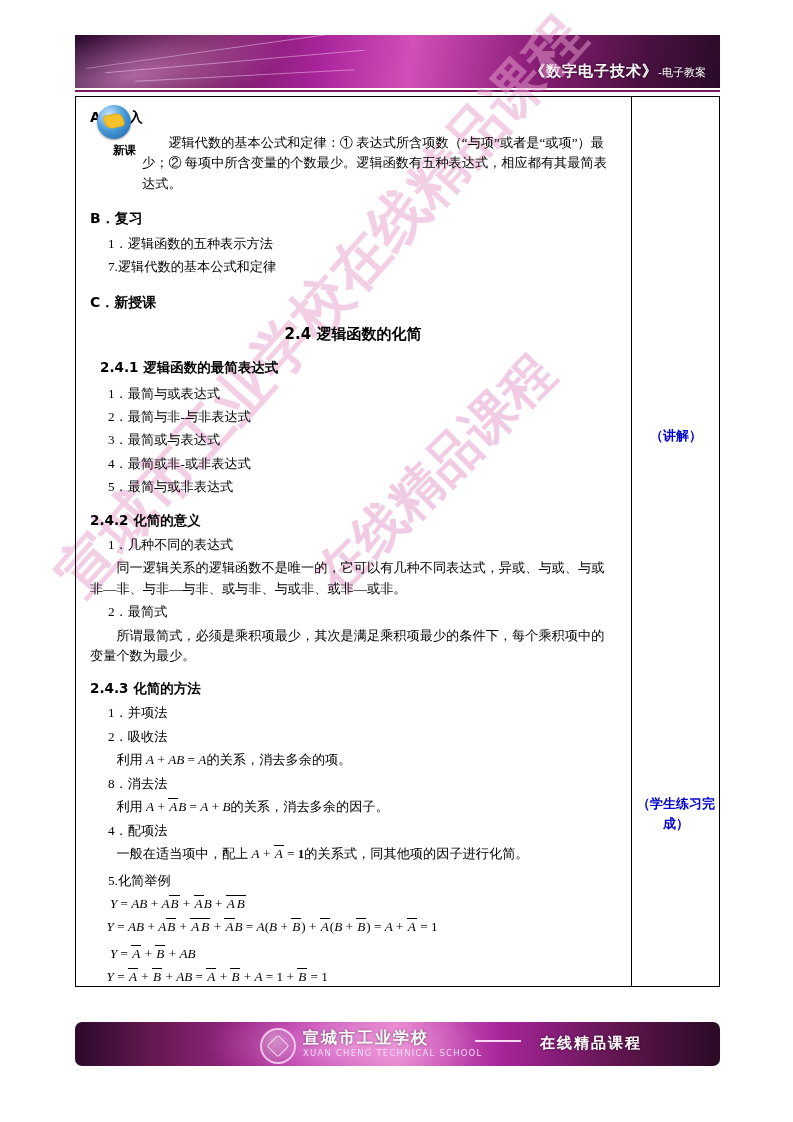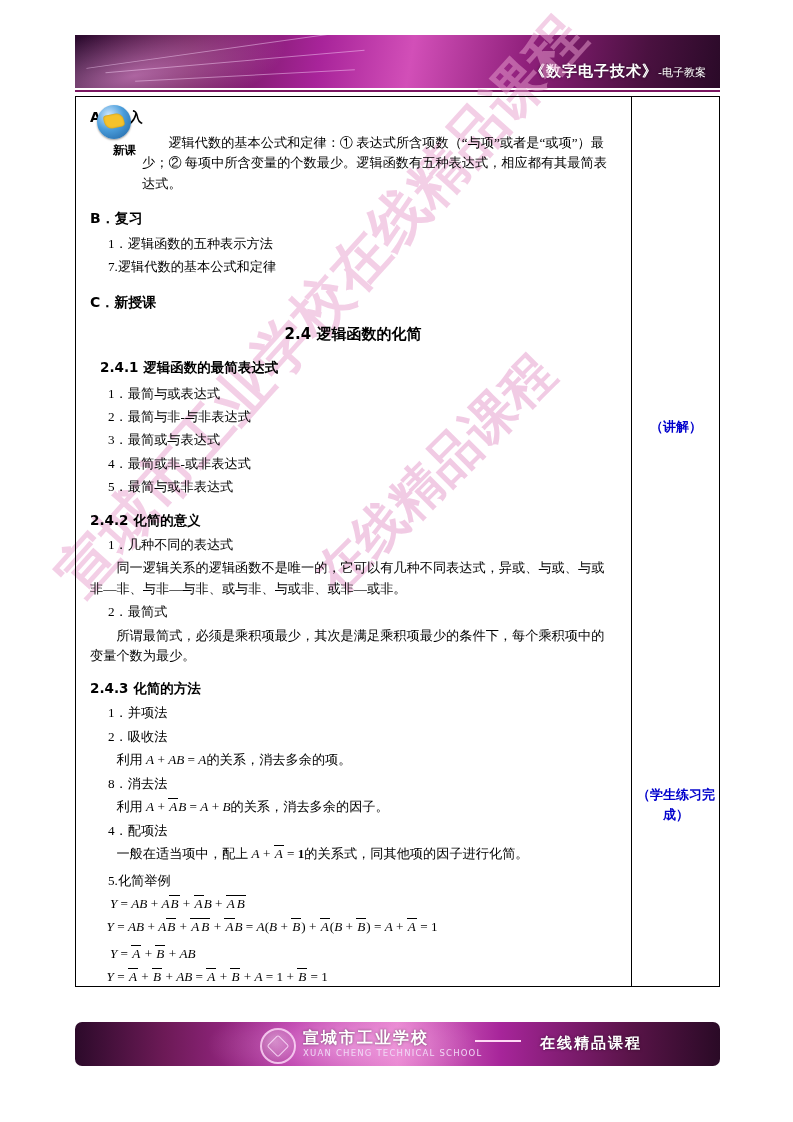"（讲解）" .right-col { top: 8px -> 17px }
